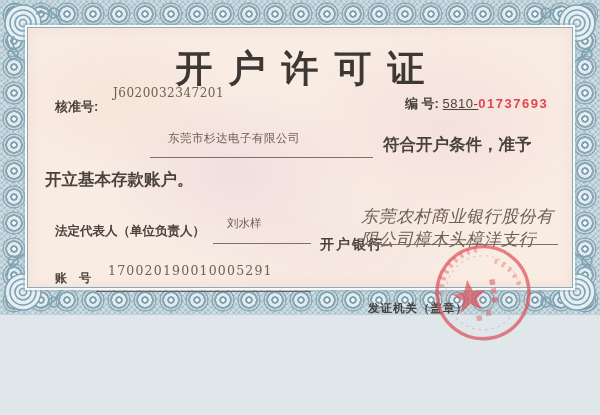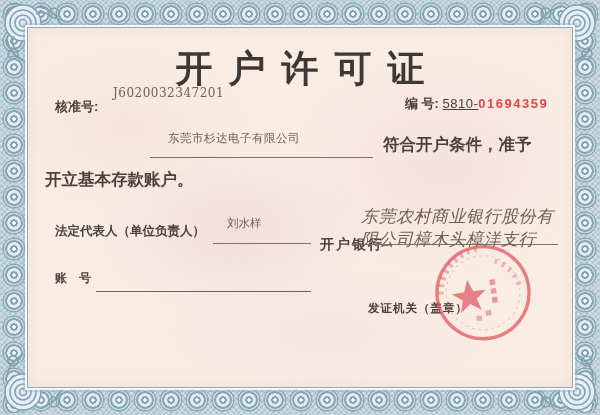"开户许可证" .page { height: 415px -> 315px }
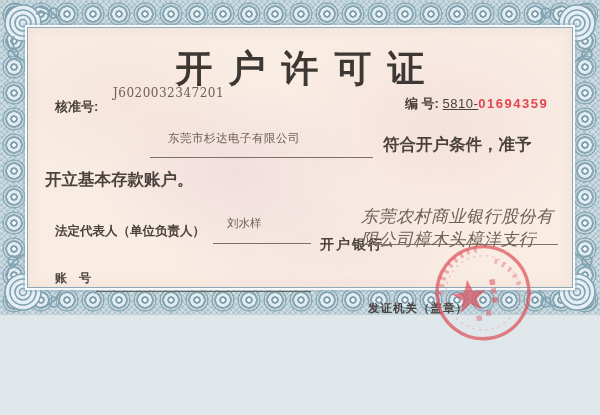"01694359" span.red { text: 01694359 -> 01737693 }
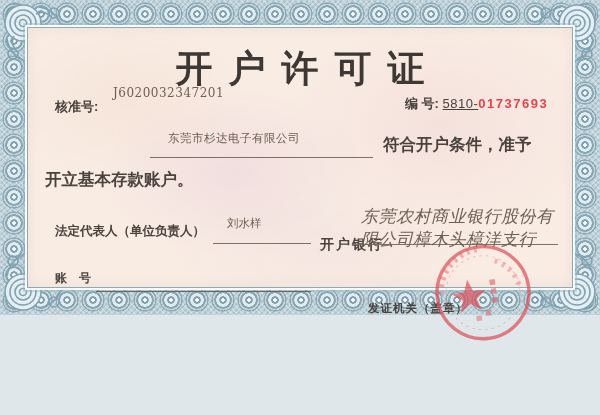"170020190010005291" div.abs { html: none -> <div>170020190010005291</div> }
